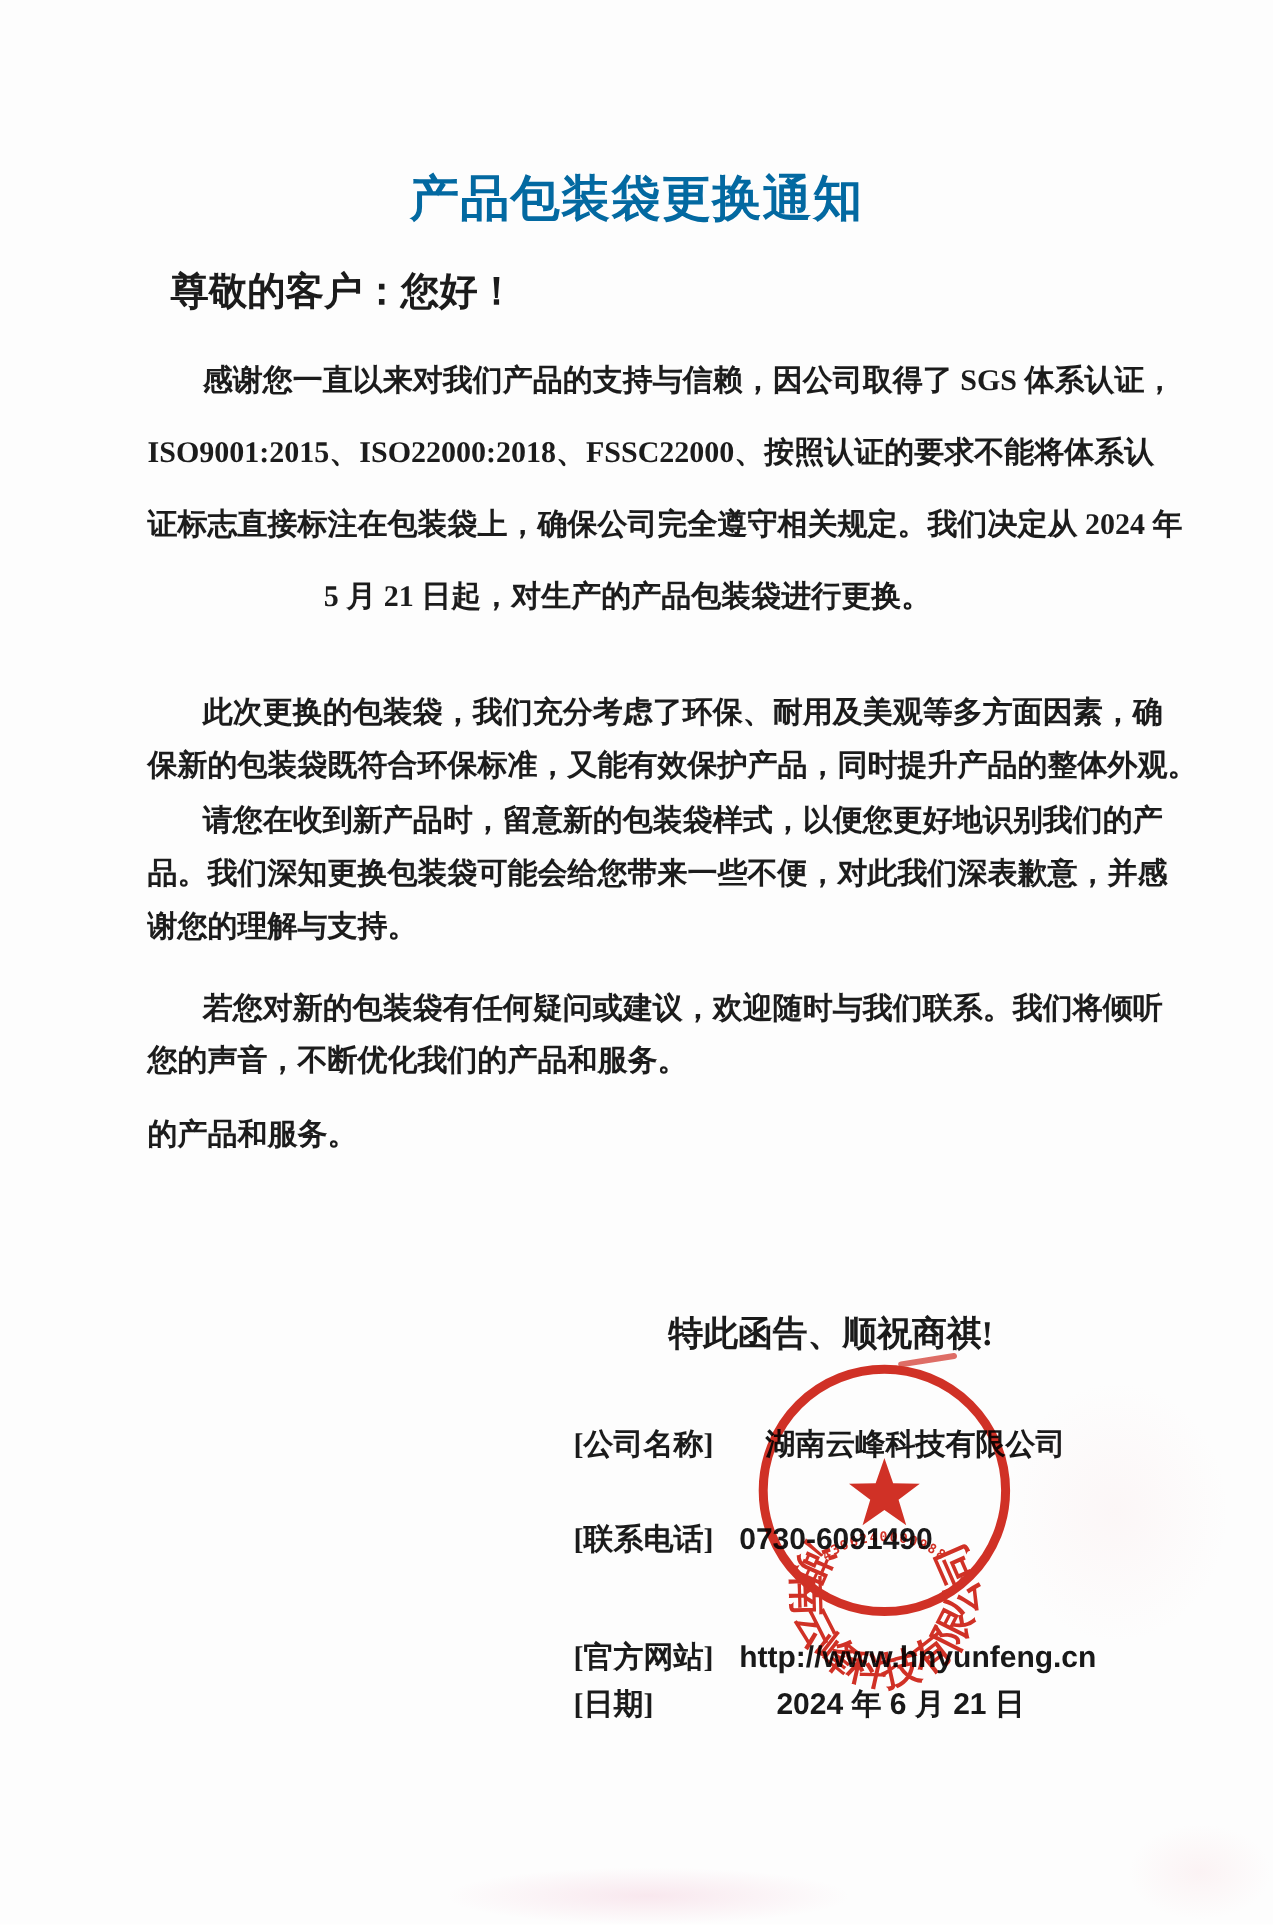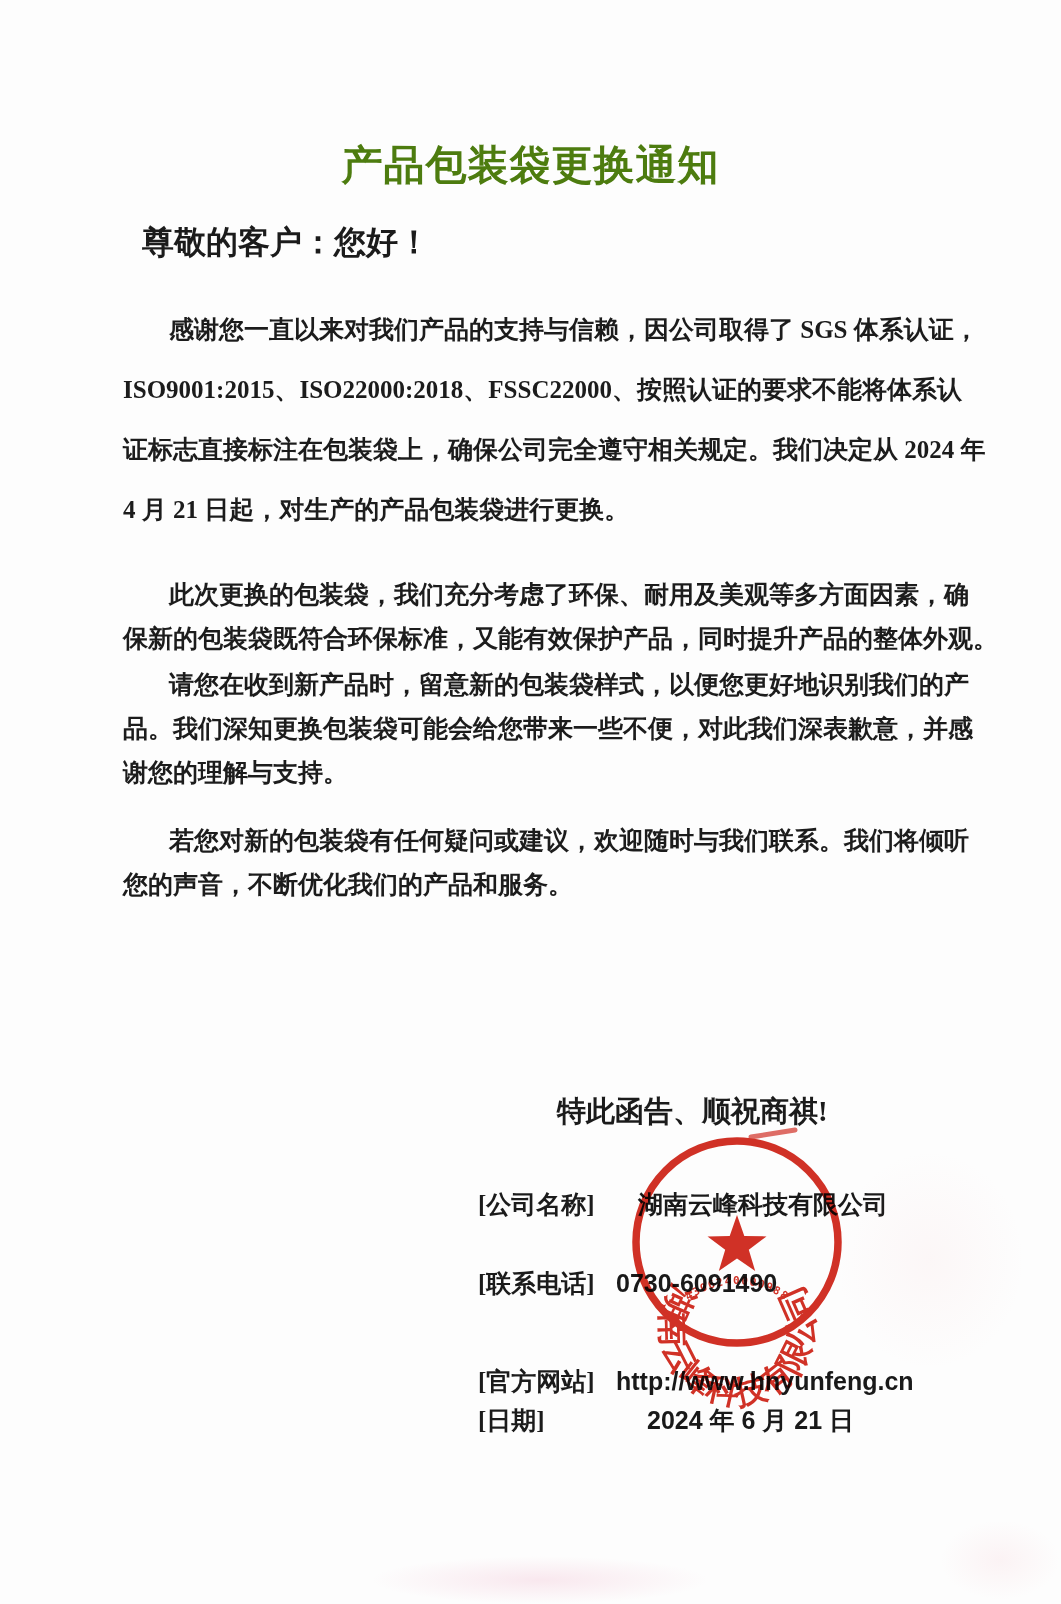"产品包装袋更换通知" .doc-title { color: #4d7c0f -> #0369a1 }
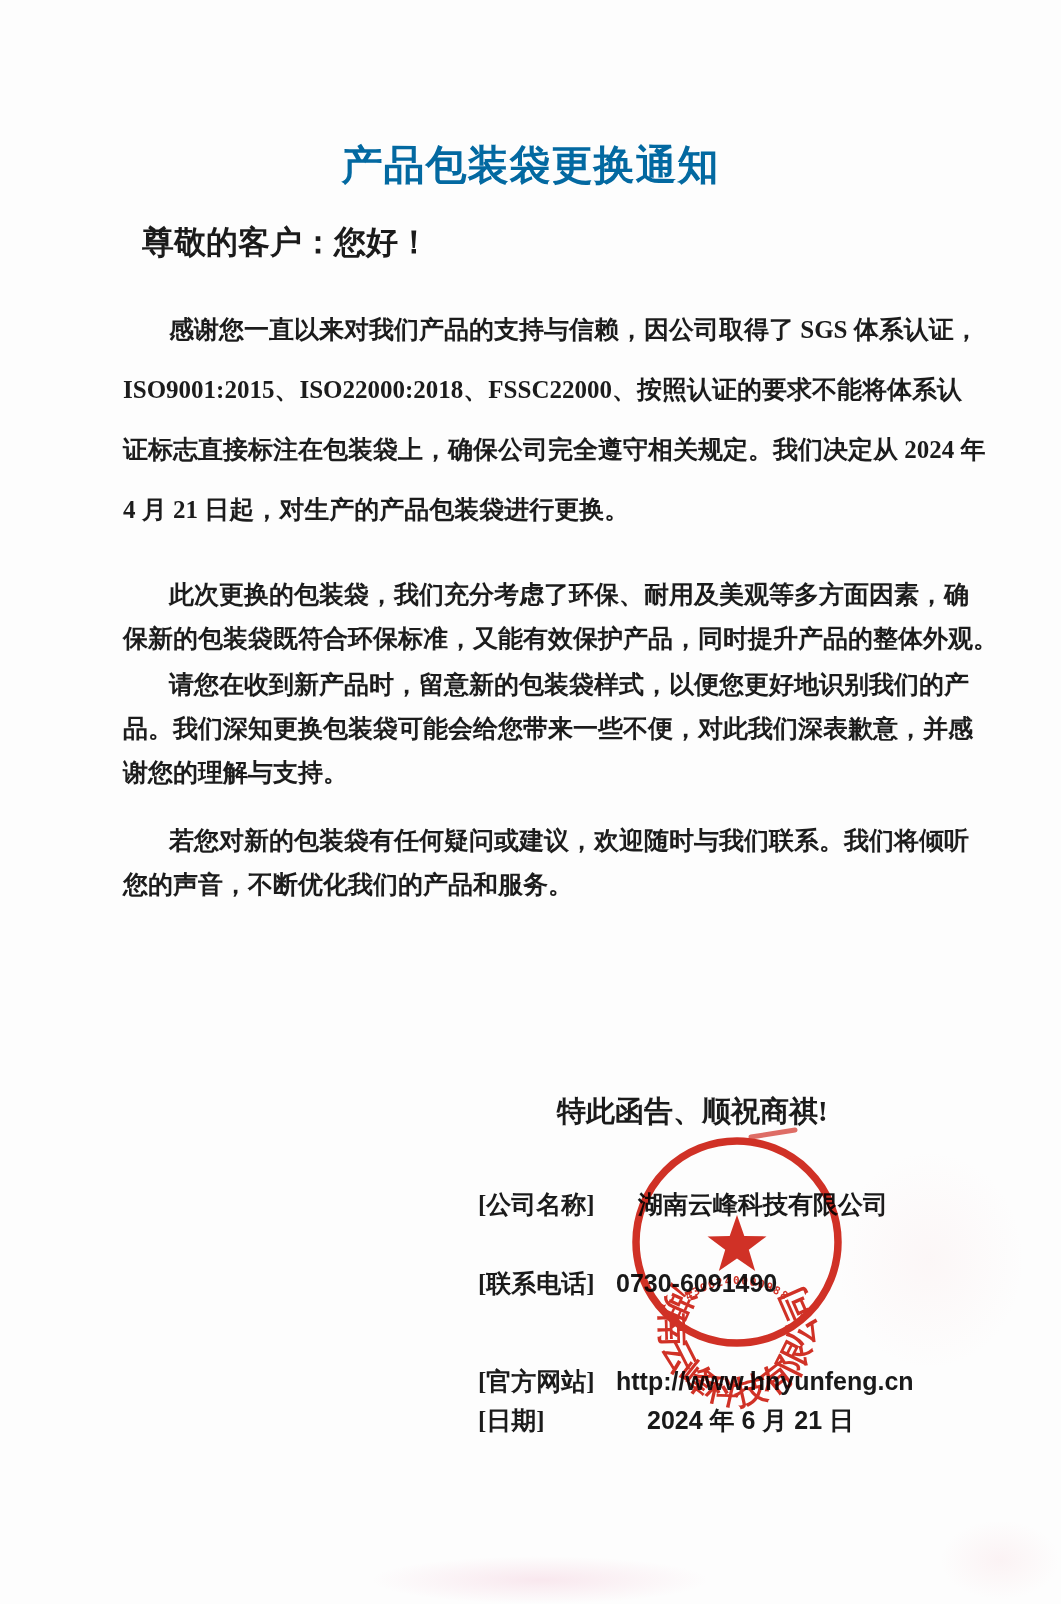"感谢您一直以来对我们产品的支持与信赖，因公司取得了 SGS 体系认证，" #p1 { text-align: none -> center; top: 300px -> 288px }
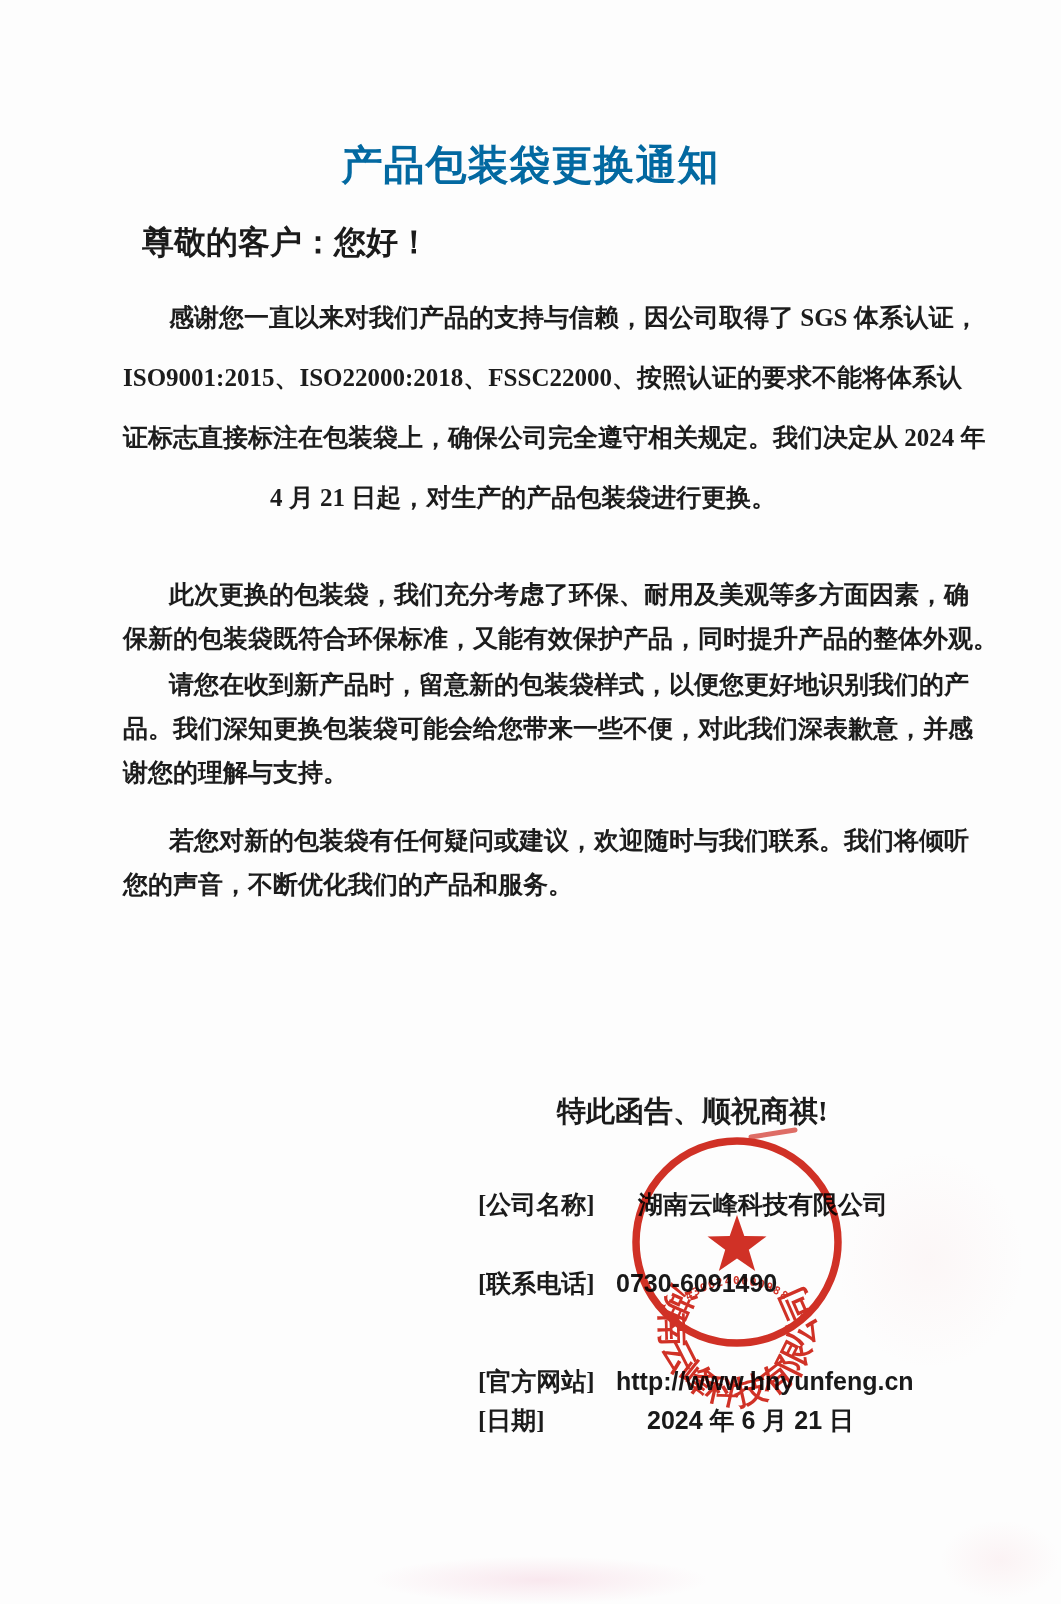"4 月 21 日起，对生产的产品包装袋进行更换。" div.line { text: 4 -> 5 }
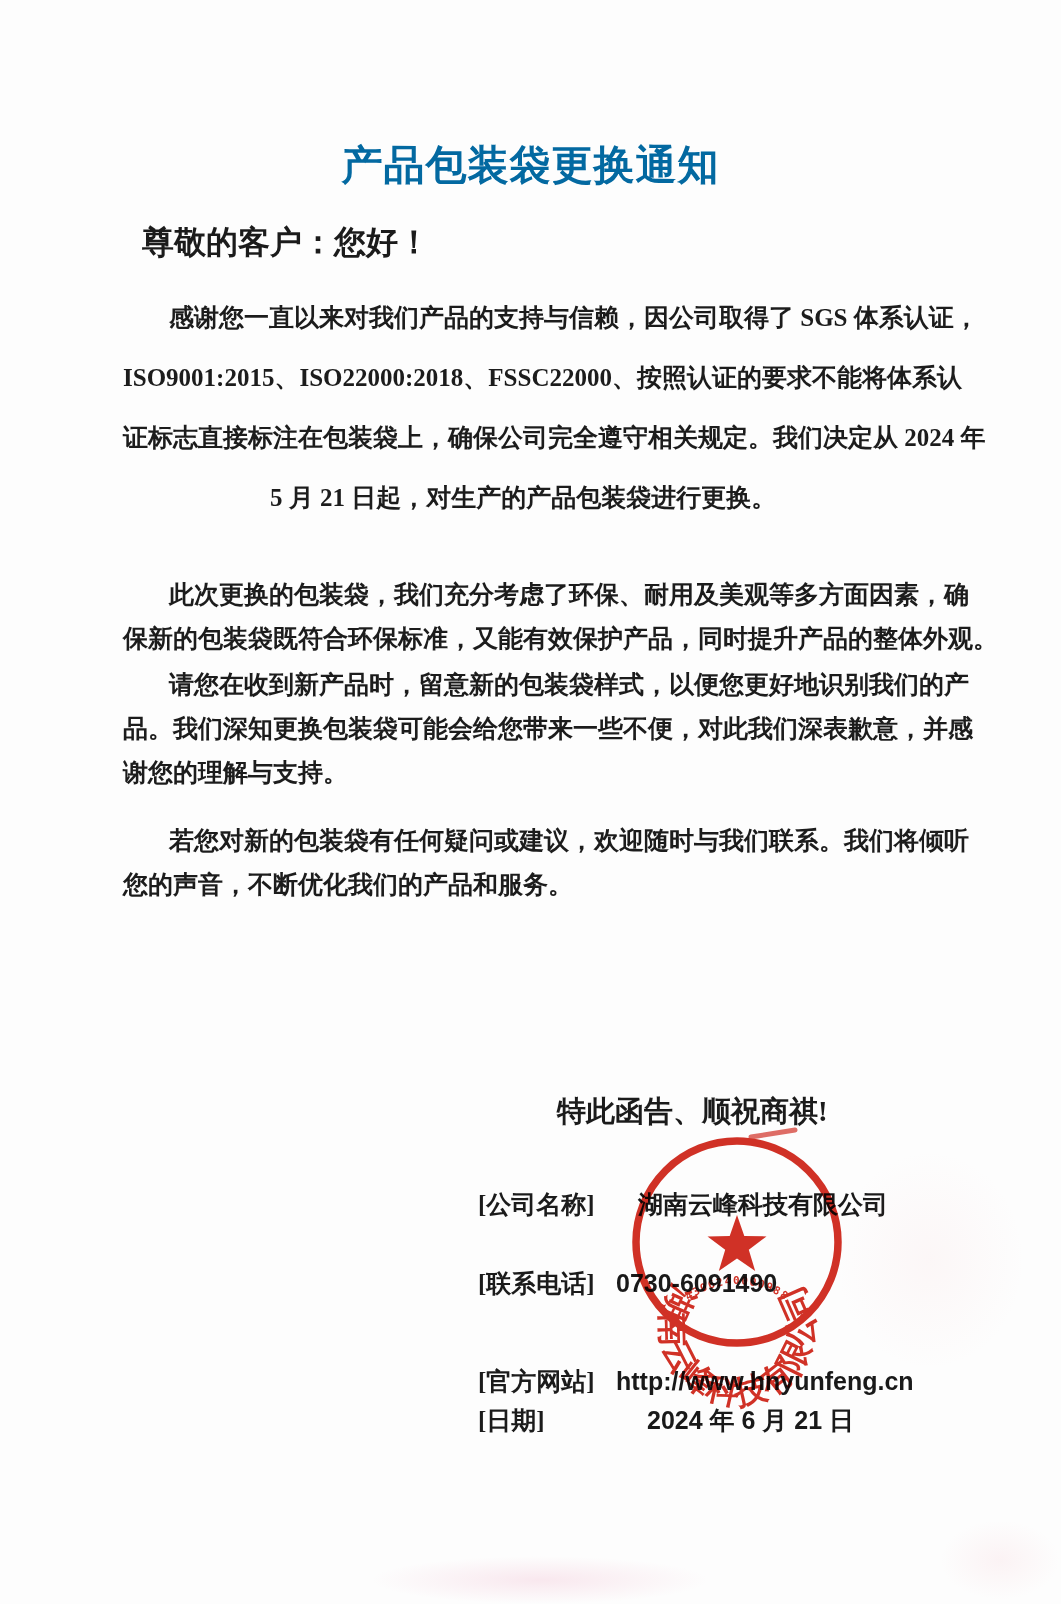"的产品和服务。" div.line { html: none -> <div>的产品和服务。</div> }
